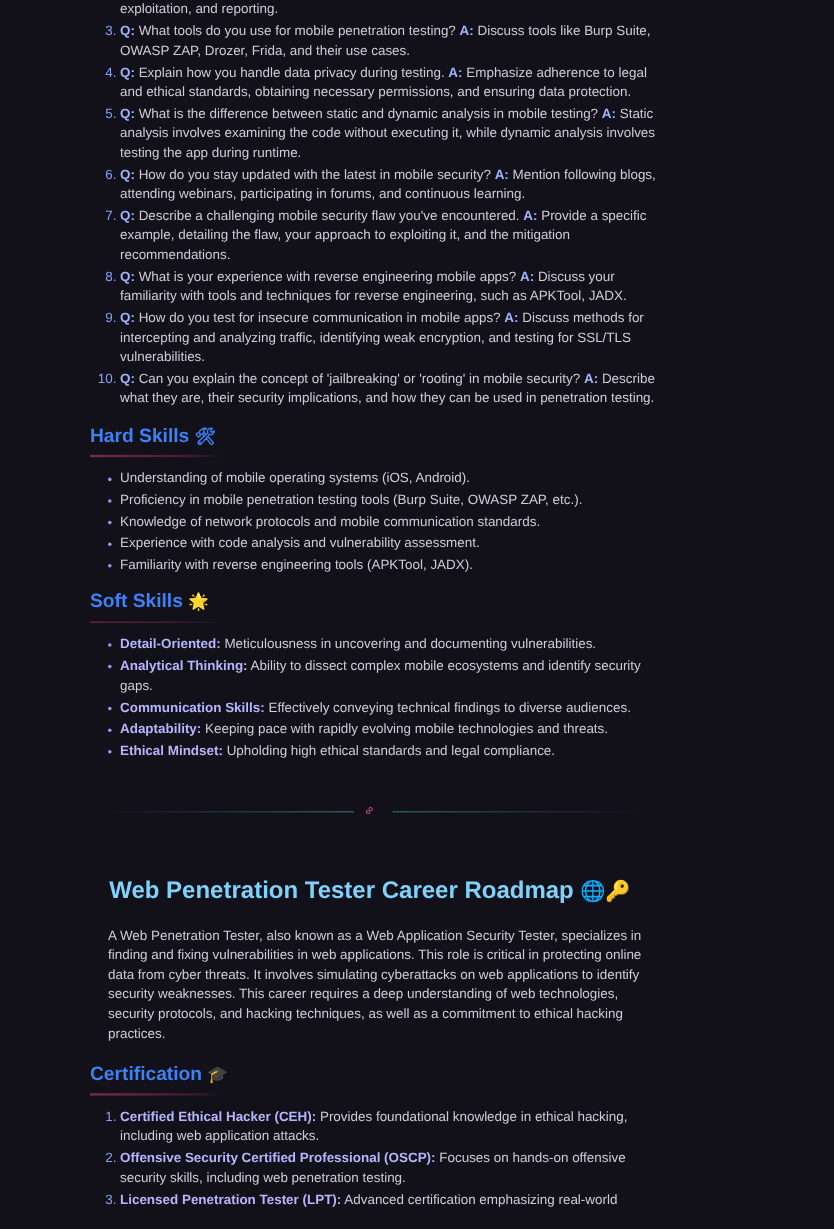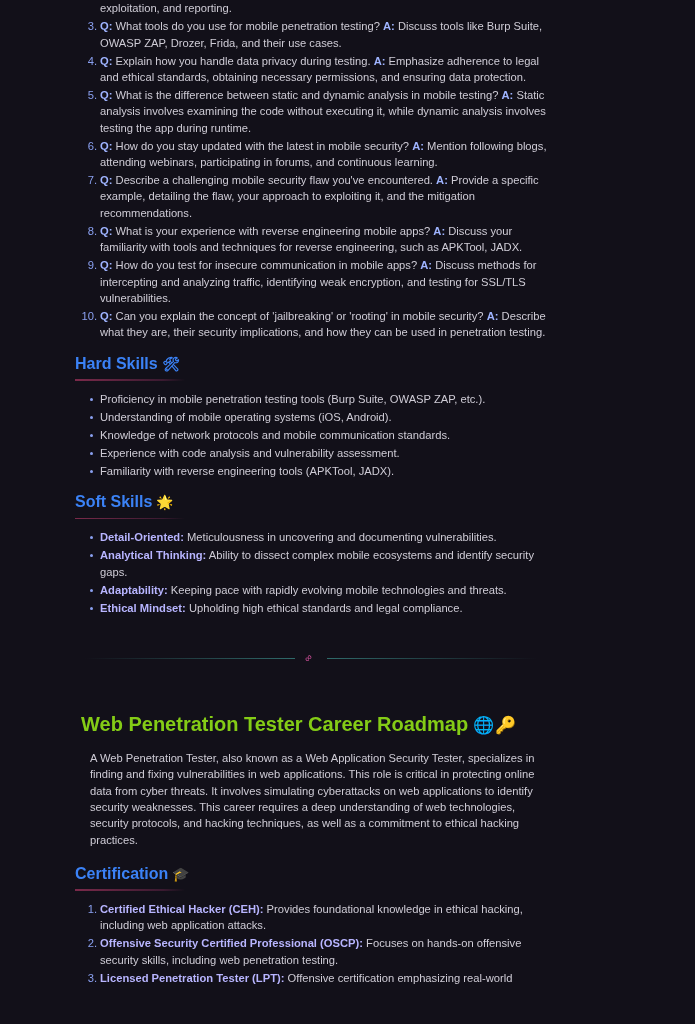"Proficiency in mobile penetration" li { order: before "Understanding of mobile operating" -> after "Understanding of mobile operating" }
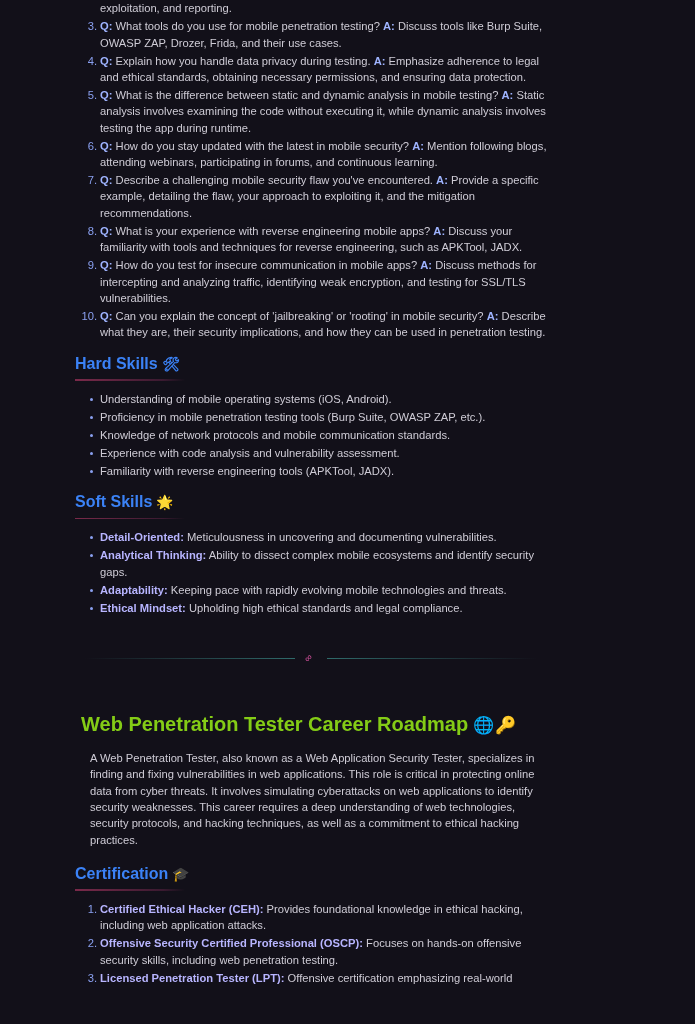"Communication Skills: Effectively" li { html: none -> <li><span>Communication Skills:</span><span> Effectively conveying technical findings to diverse audiences.</span></li> }
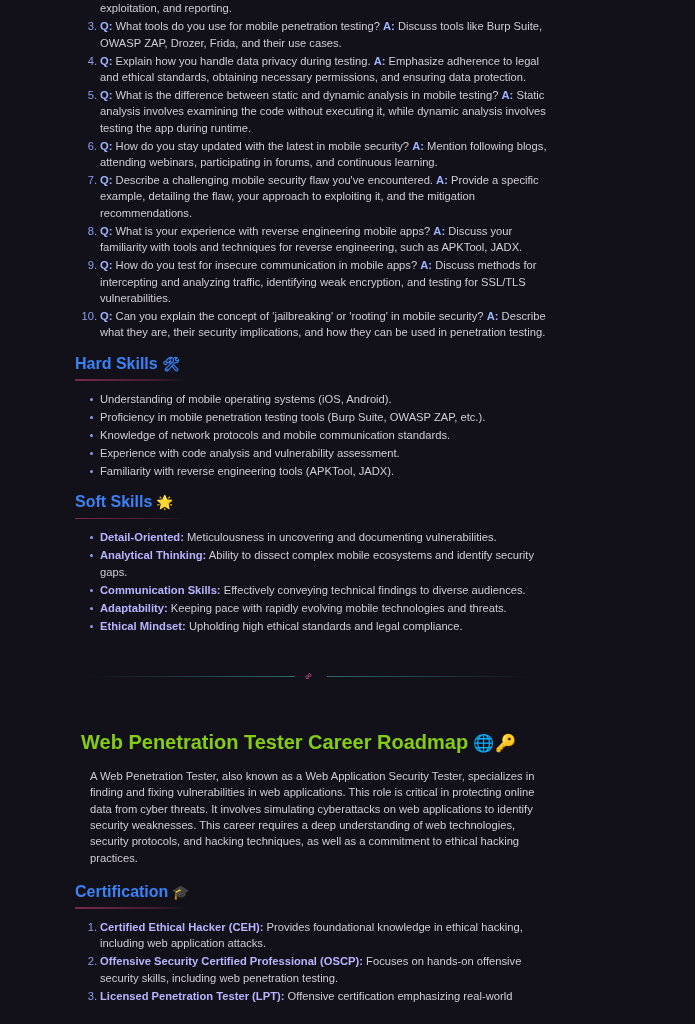"Web Penetration Tester Career Roadmap" h1 { color: #84cc16 -> #7dd3fc; margin: 6px -> 16px }
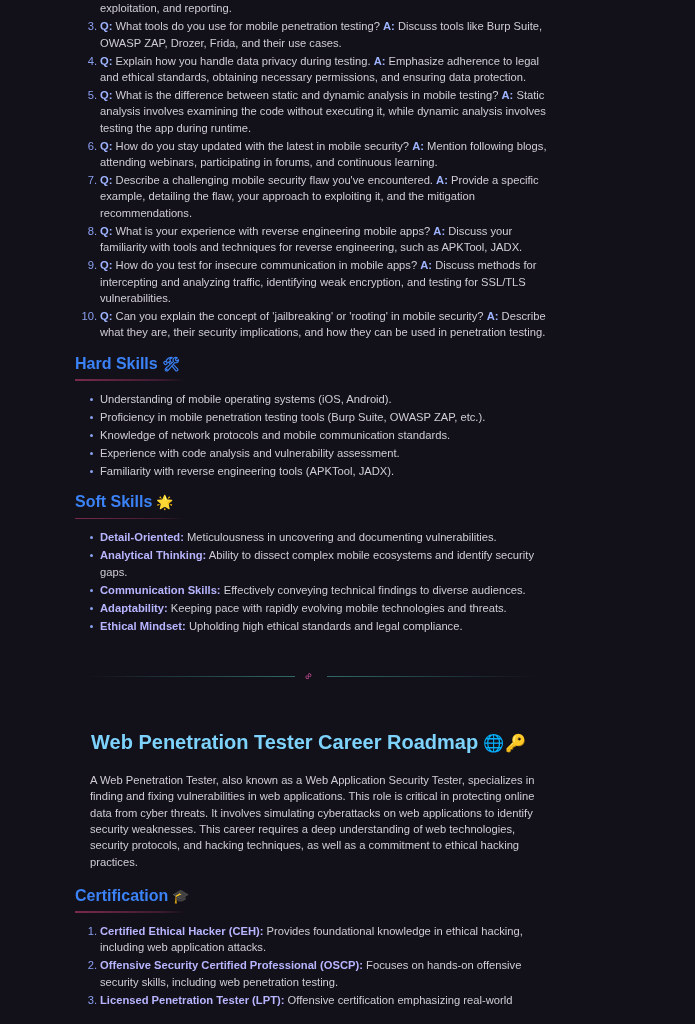"Offensive certification emphasizing" span { text: Offensive -> Advanced }
